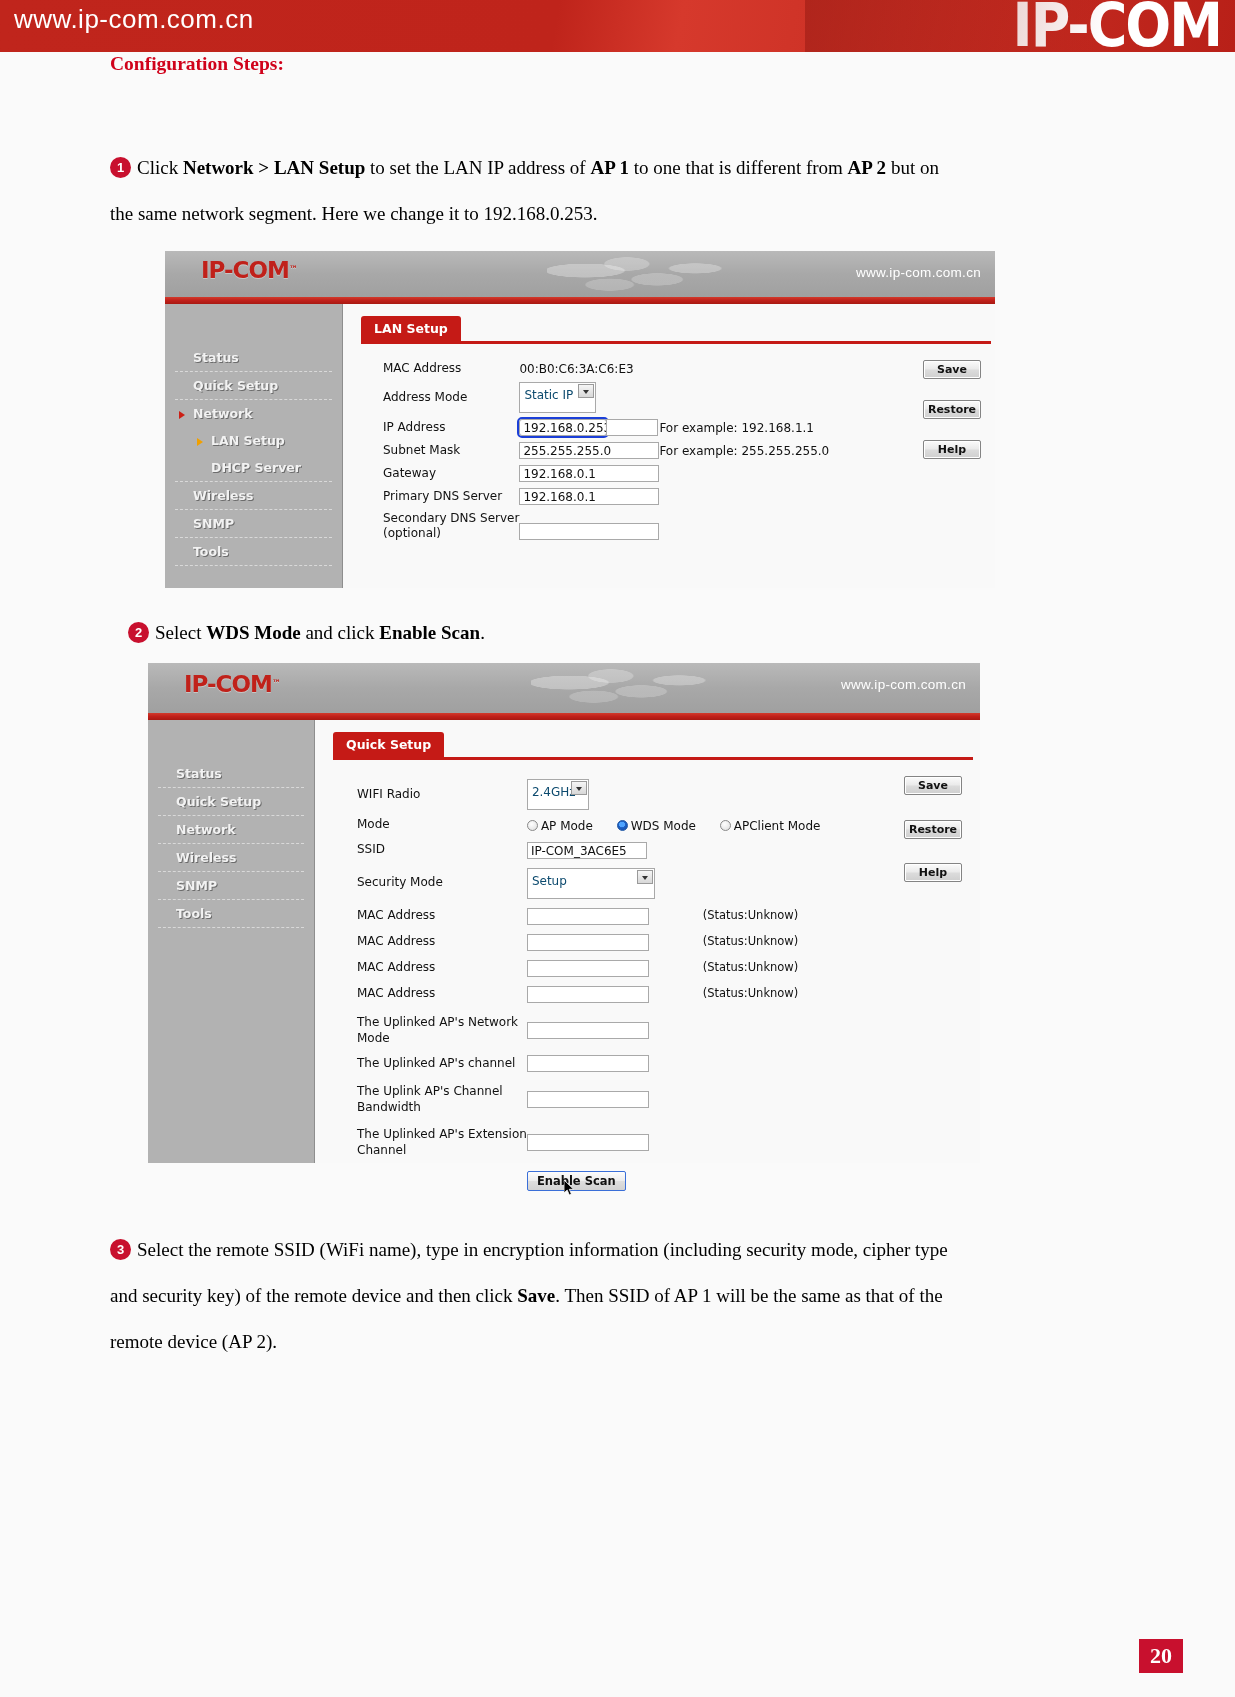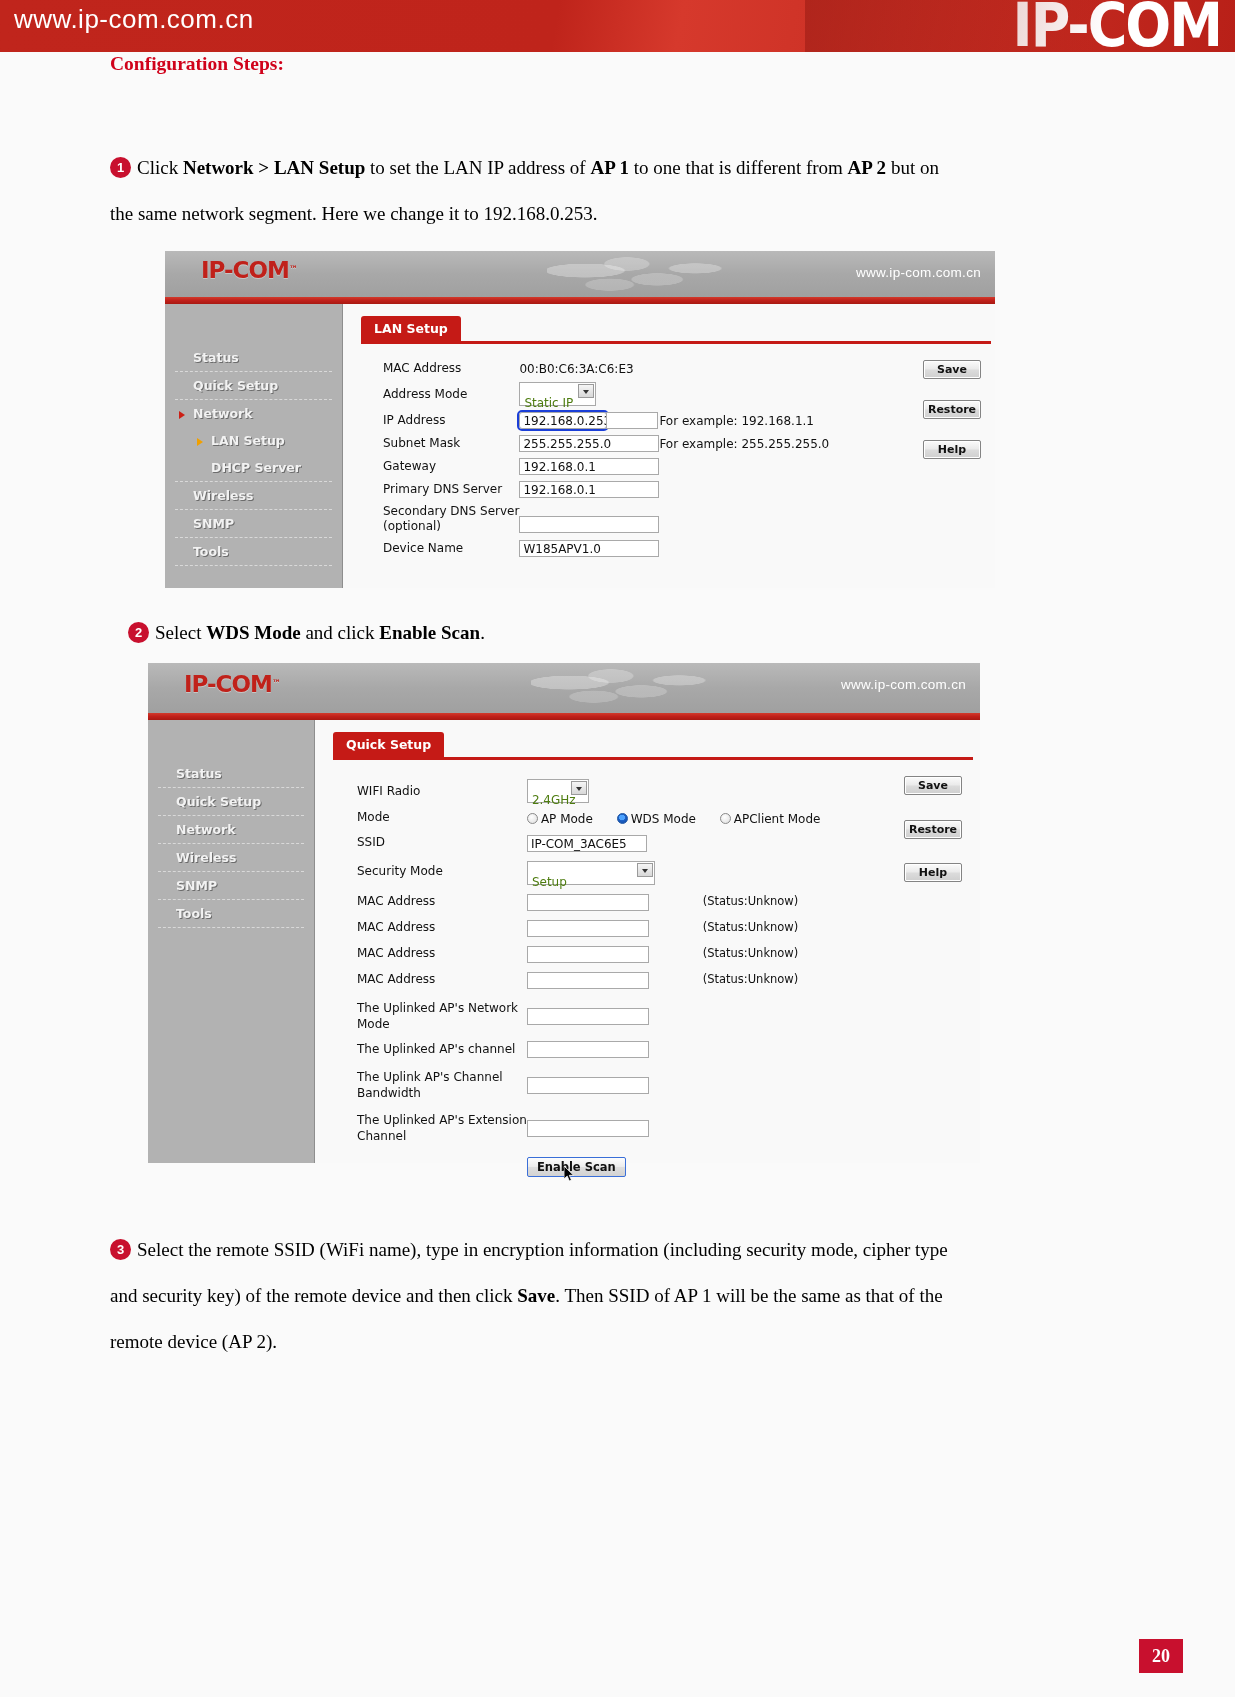"Static IP" .sel { color: #4d7c0f -> #0c4a6e; height: 24px -> 31px; padding: 12px 22px 0 4px -> 4px 22px 0 4px }
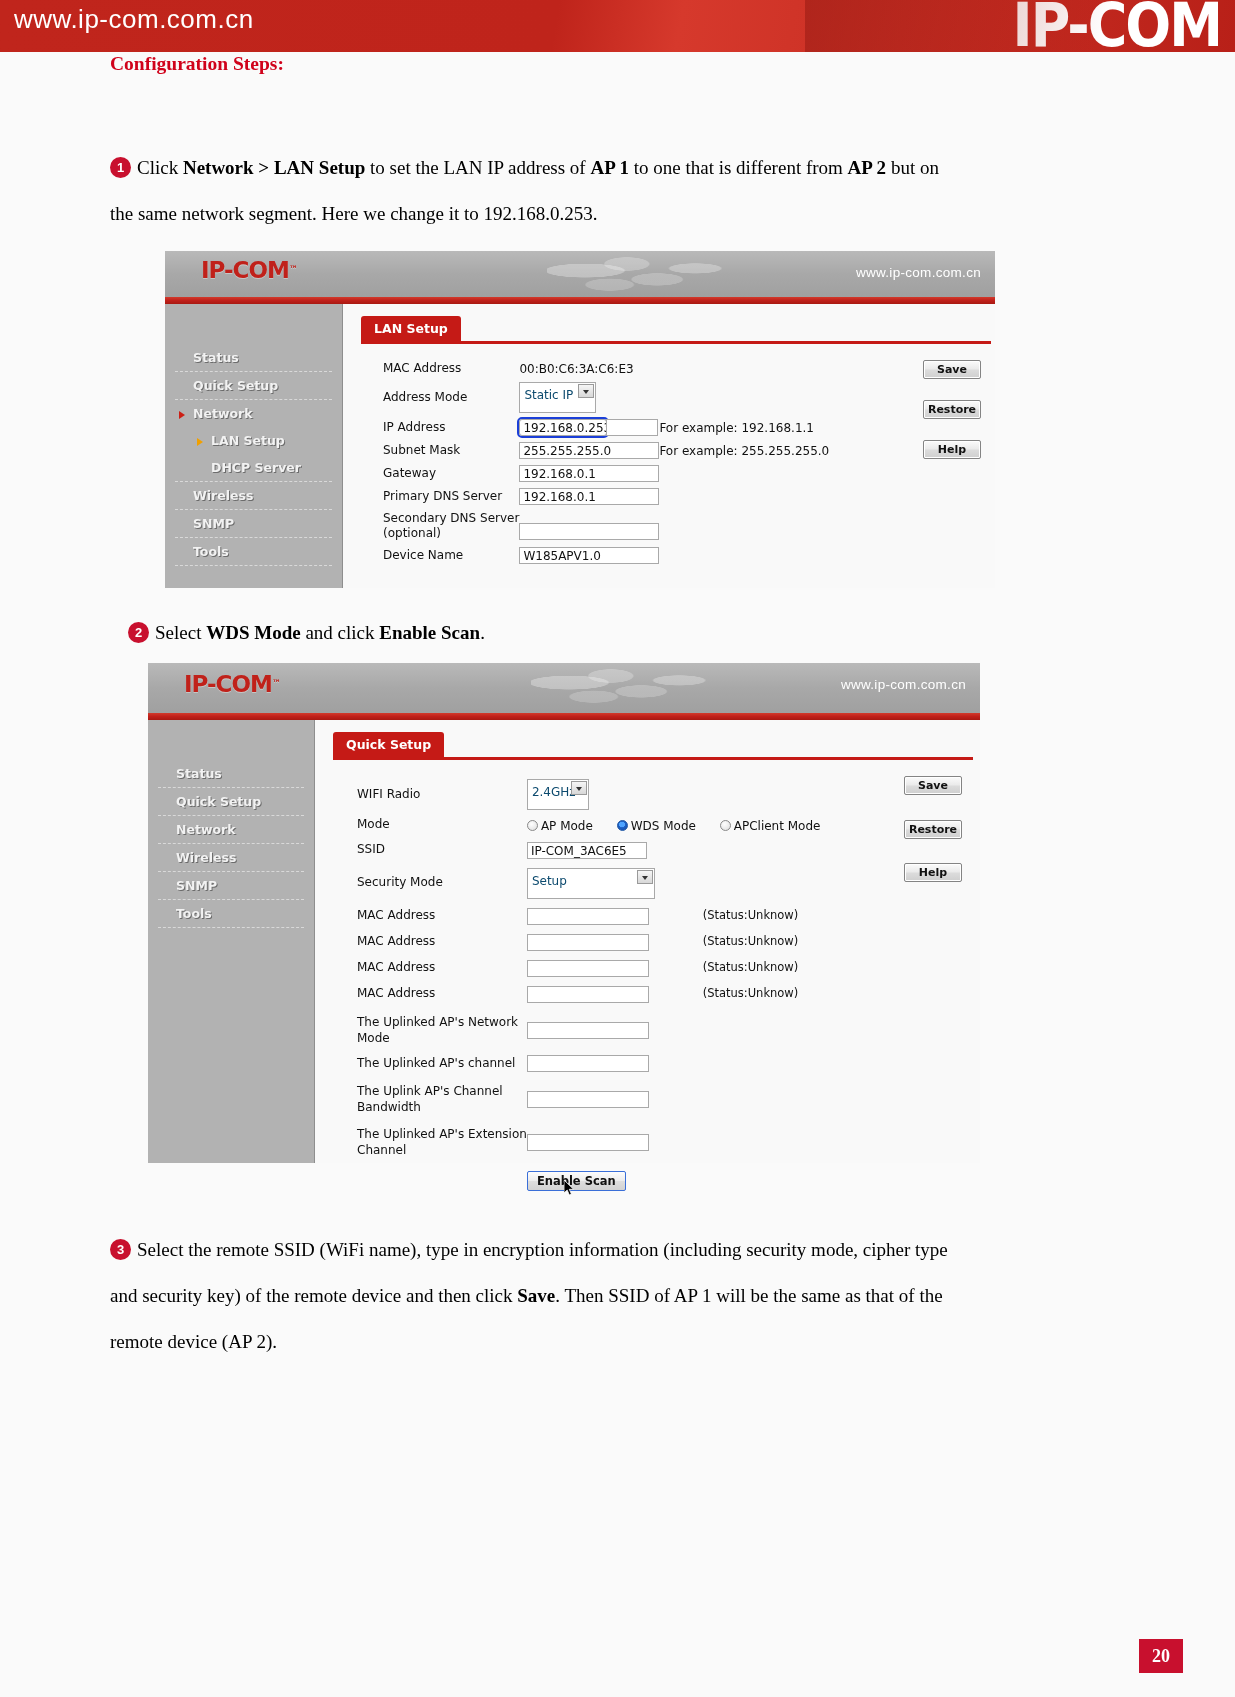"Device Name" tr { html: <tr> <td>Device Name</td> <td> <span>W185APV1.0</span> </td> <td></td> </tr> -> none }
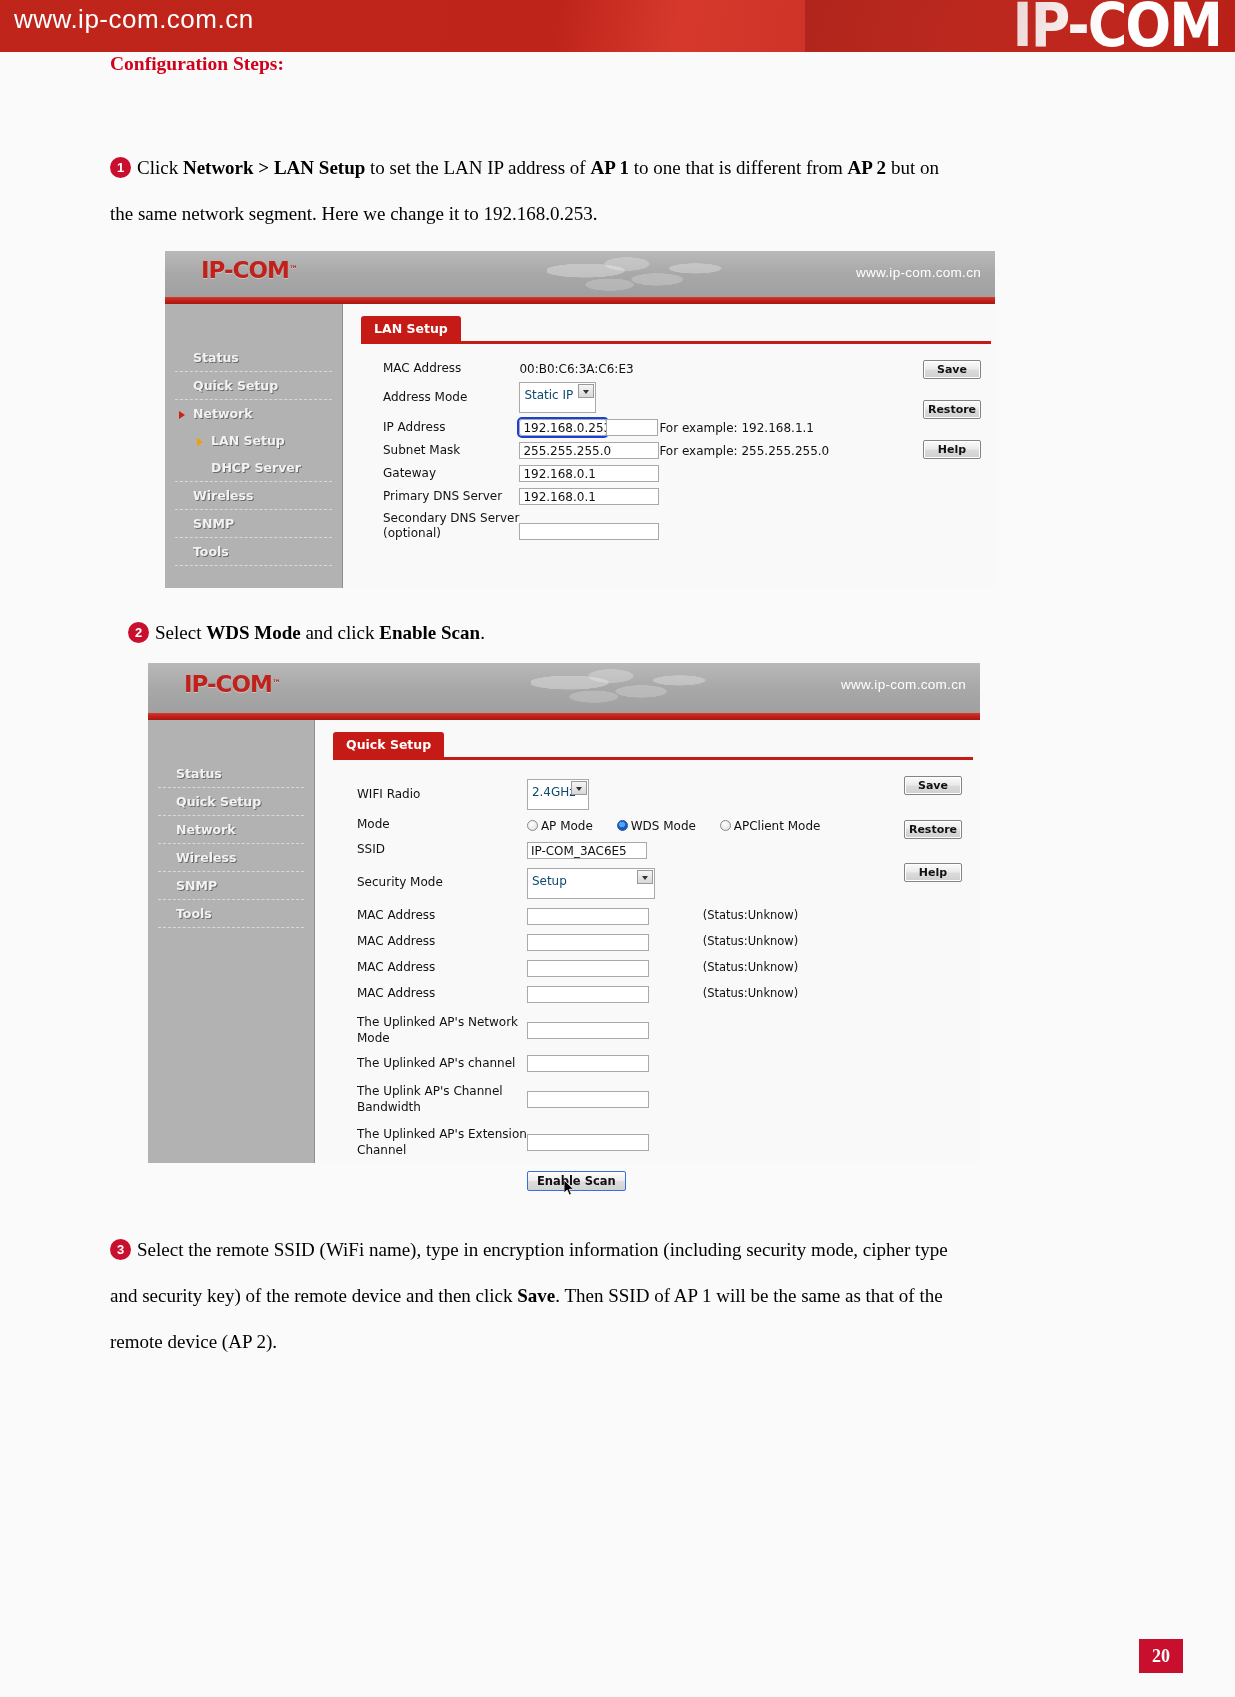"20" .pagenum { font-size: 18px -> 22px }
